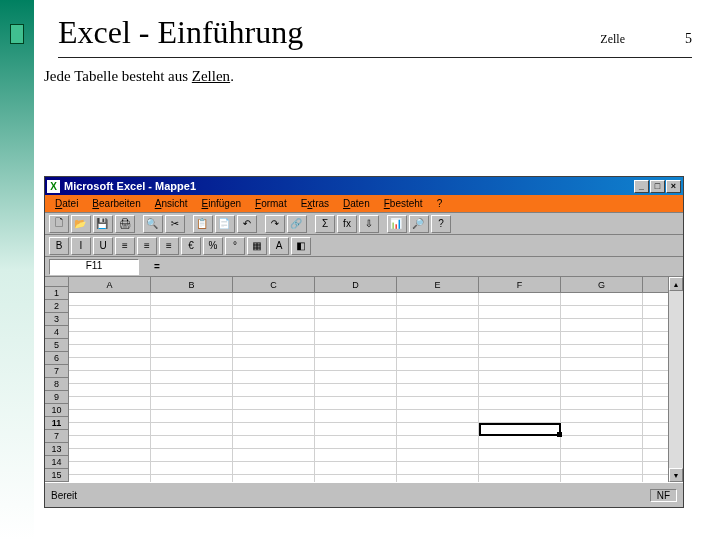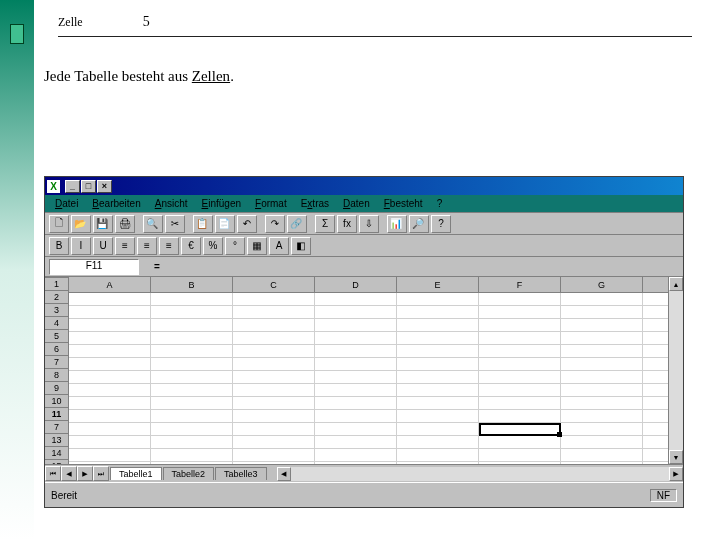"Excel - Einführung" span.title { html: none -> <span>Excel - Einführung</span> }
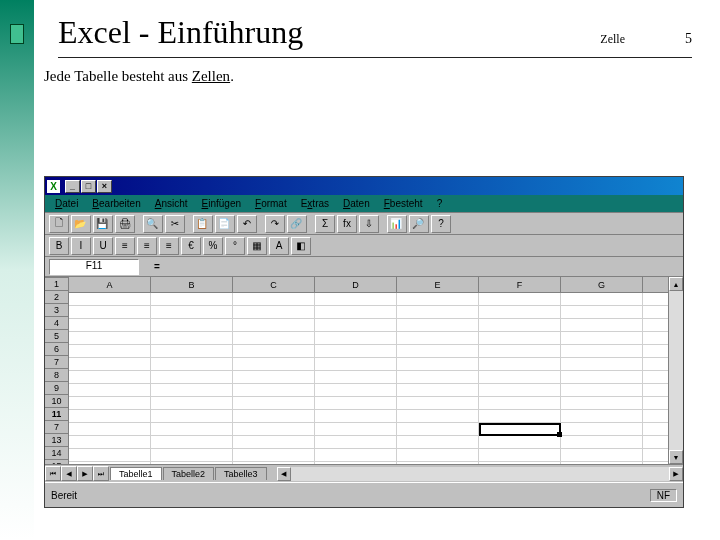"Microsoft Excel - Mappe1" span.tt { html: none -> <span><span>Microsoft Excel</span> - <span>Mappe1</span></span> }
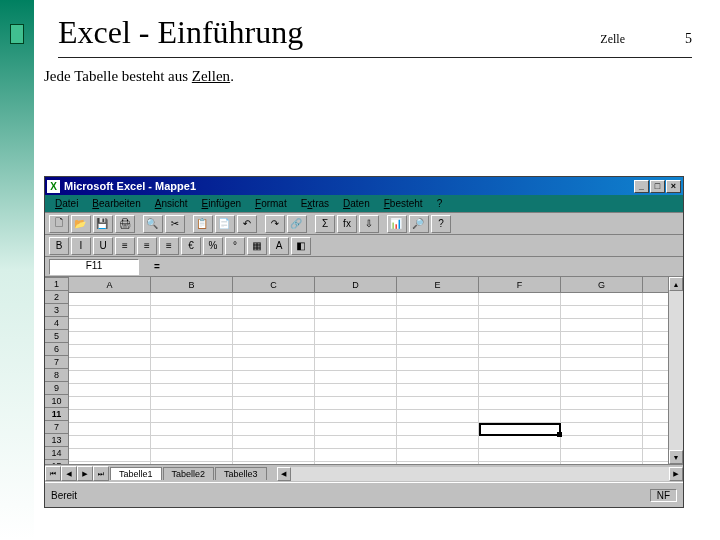"Datei" .mbar { background: #0f766e -> #f97316 }
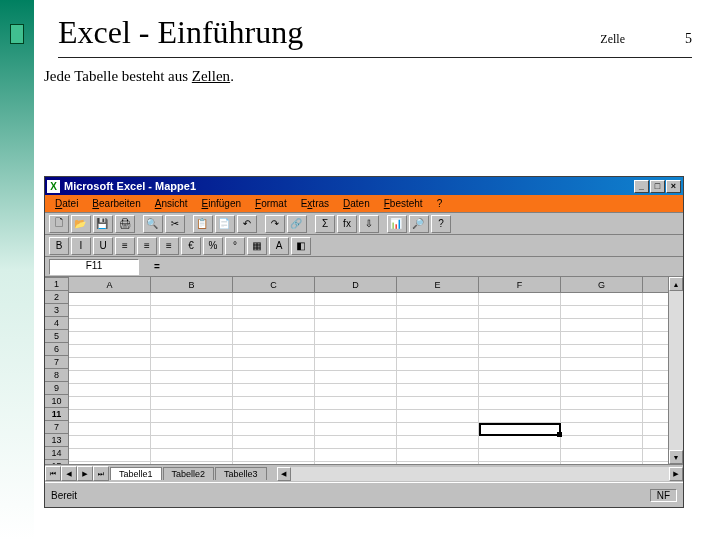"Tabelle1" div.tabs { html: <div> <div> <div>⏮</div> <div>◀</div> <div>▶</div> <div>⏭</div> </div> <div>Tabelle1</div> <div>Tabelle2</div> <div>Tabelle3</div> <div> <div>◀</div> <div></div> <div>▶</div> </div> </div> -> none }
